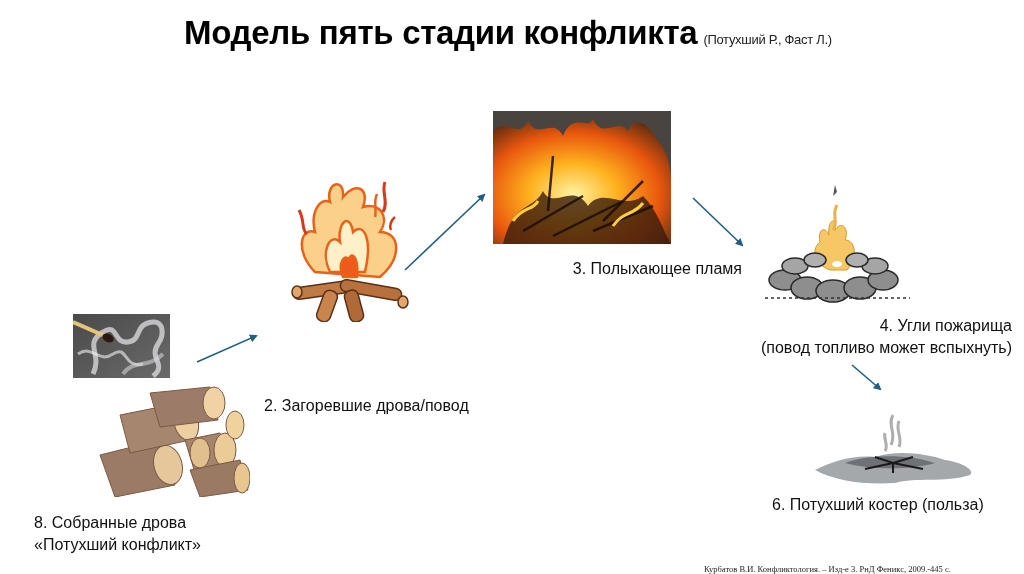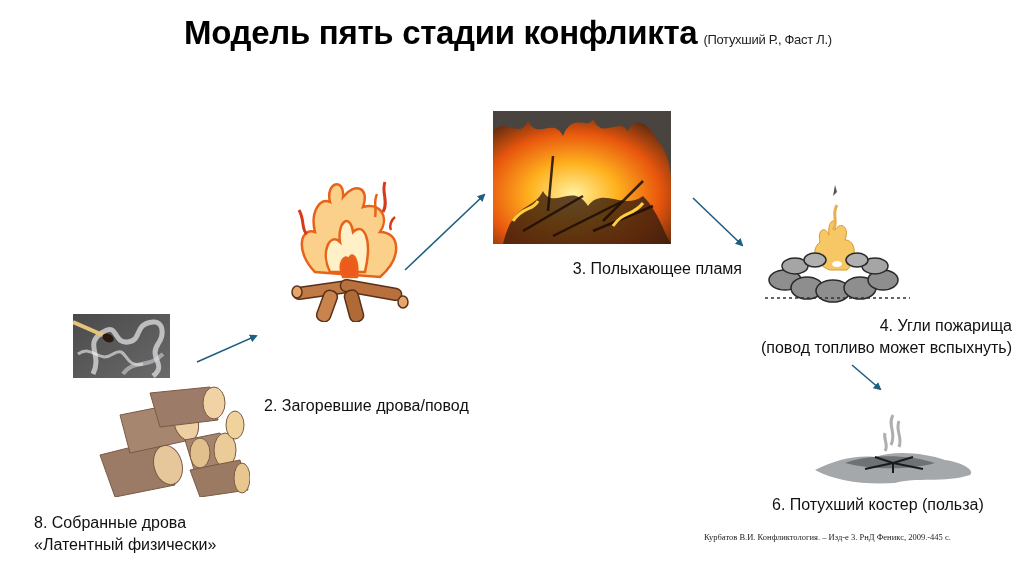"«Латентный физически»" div { text: Латентный физически -> Потухший конфликт }
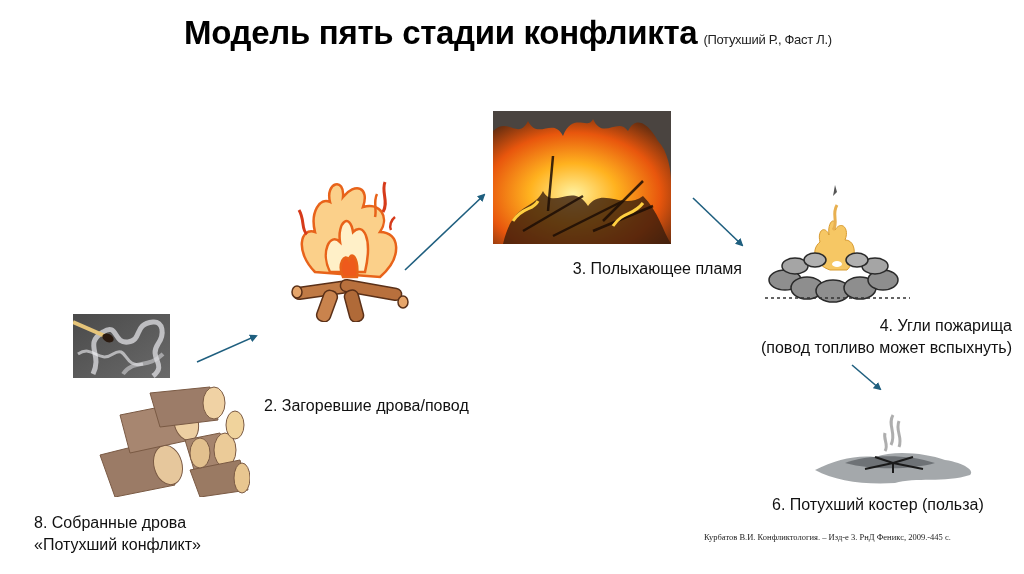"Курбатов В.И. Конфликтология. – Изд-е" .citation { top: 532px -> 564px }
